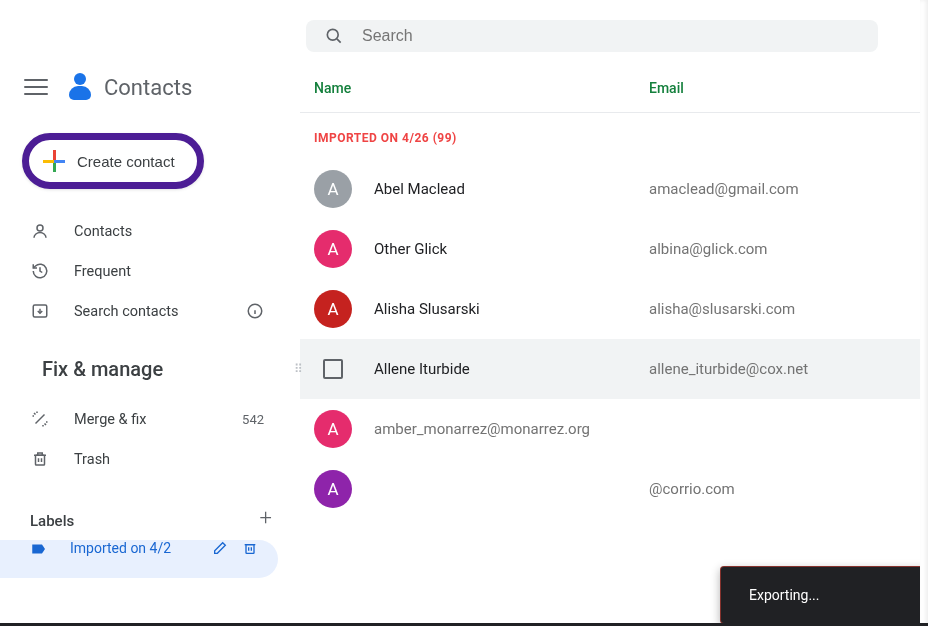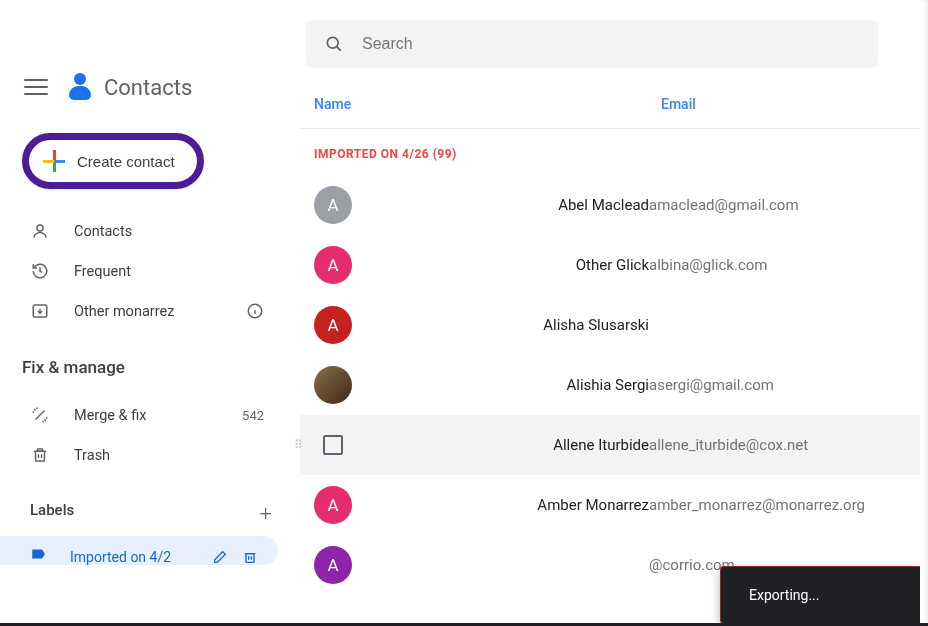"Search" .search-bar { height: 48px -> 32px }
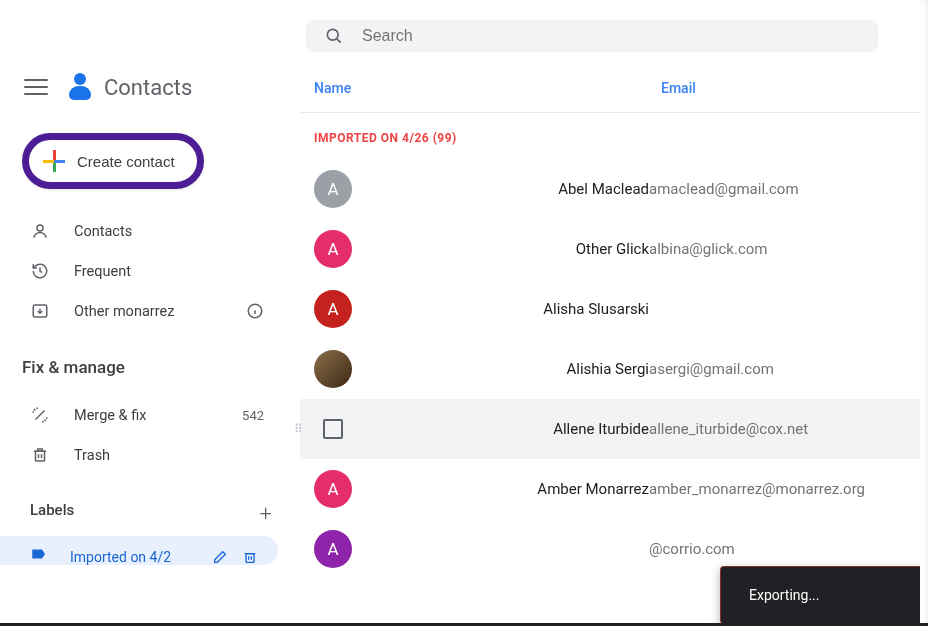"Name" .cols { color: #3b82f6 -> #15803d; gap: 12px -> none }
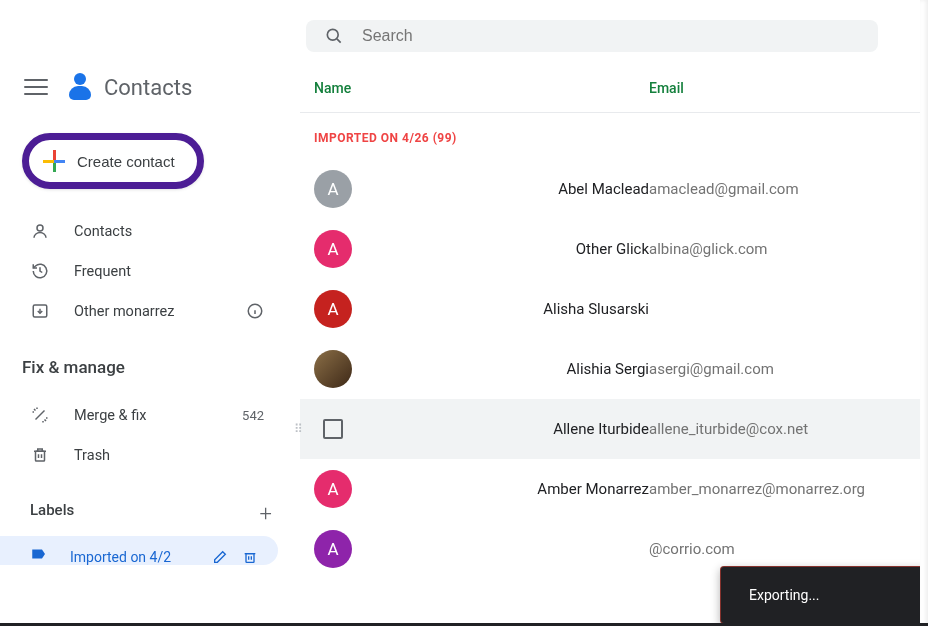"Abel Maclead" .row .name { text-align: right -> none }
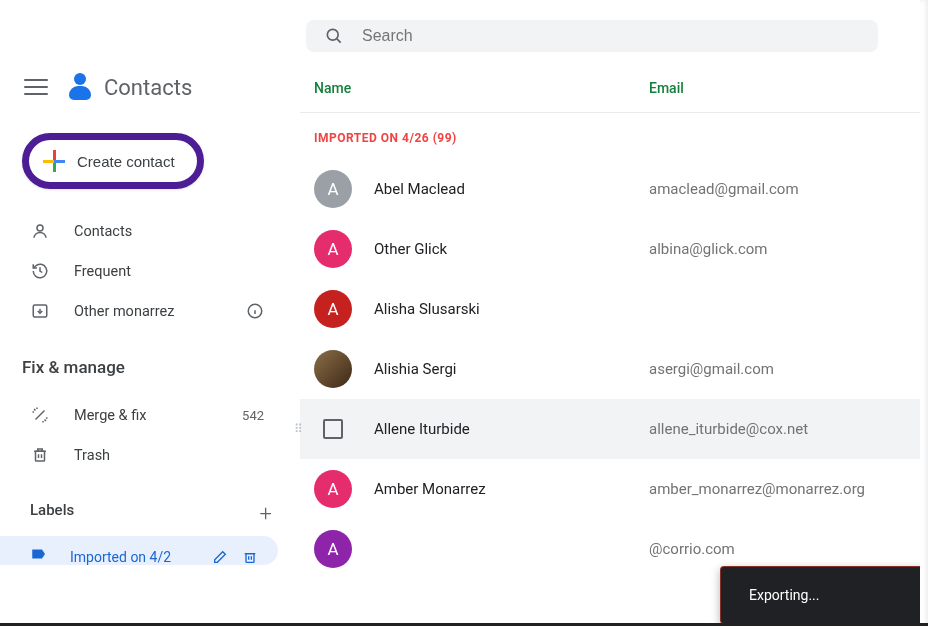"Other monarrez" span { text: Other monarrez -> Search contacts }
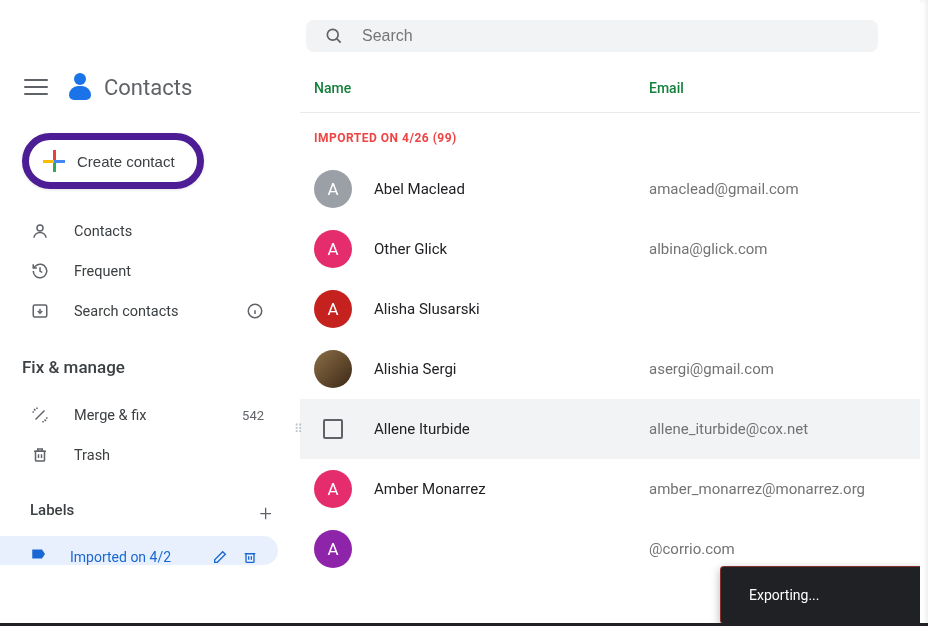"alisha@slusarski.com" span.email { html: none -> <span>alisha@slusarski.com</span> }
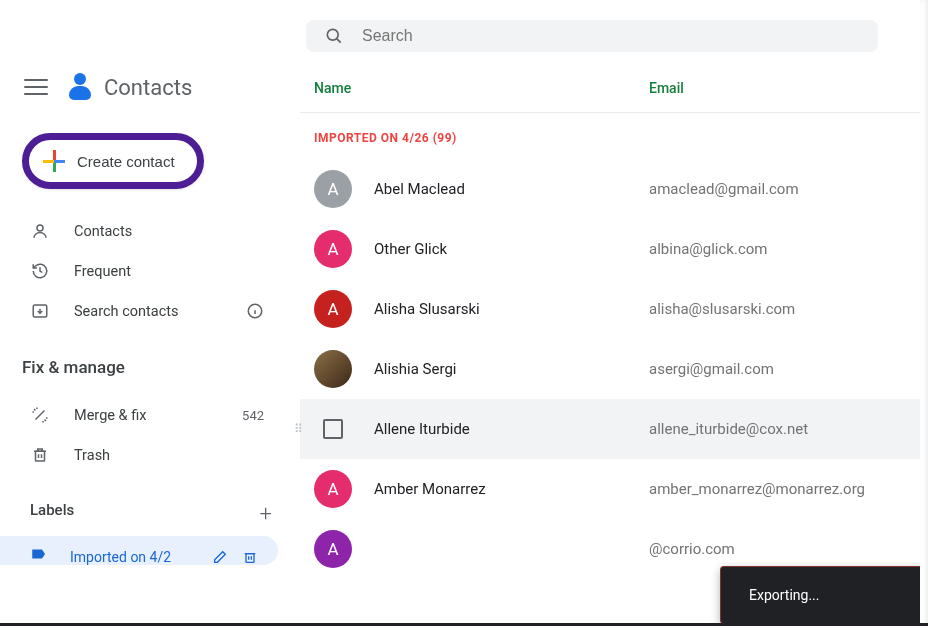"Fix & manage" .section-title { font-size: 17px -> 20px; padding: 18px 0 10px 22px -> 18px 0 10px 42px }
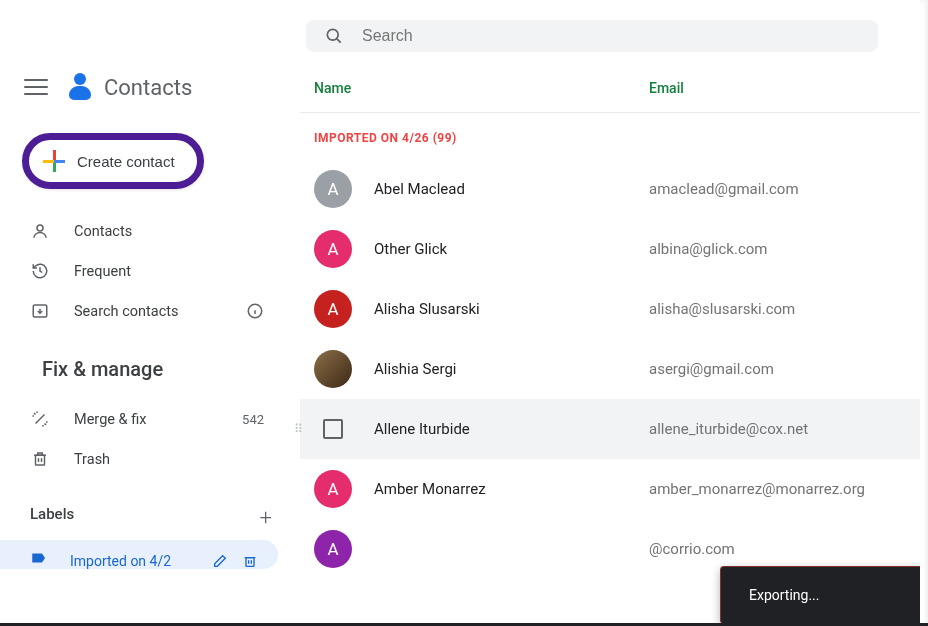"Alishia Sergi" div.row { html: <div> <span></span> <span>Alishia Sergi</span> <span>asergi@gmail.com</span> </div> -> none }
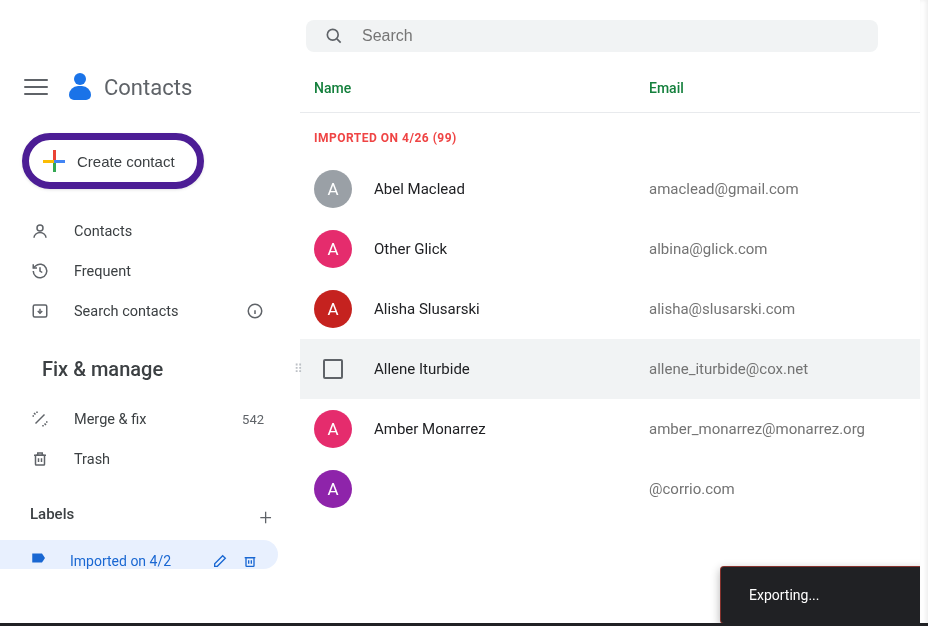"Amber Monarrez" span.name { html: <span>Amber Monarrez</span> -> none }
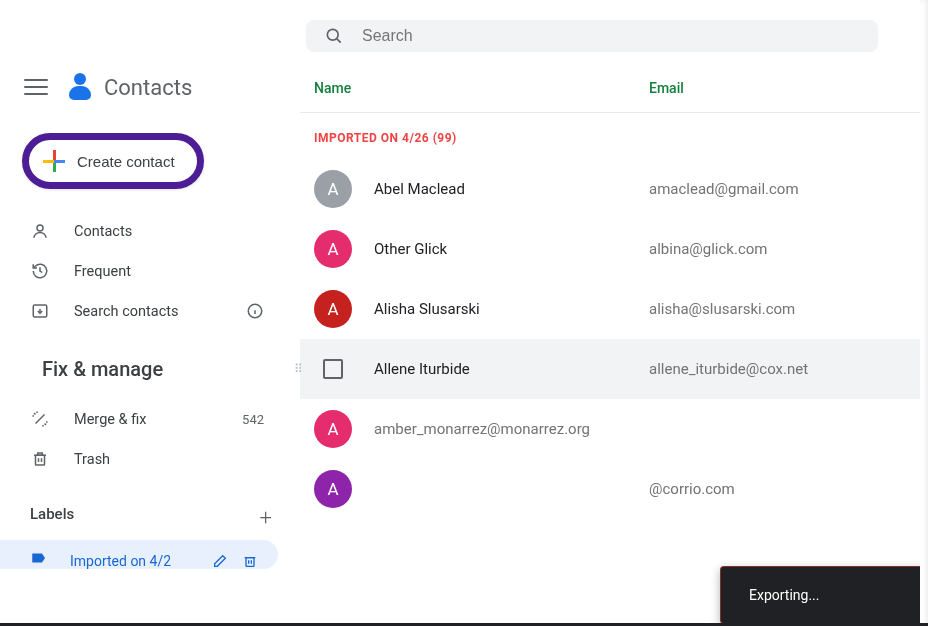"Labels" .labels-title { align-items: flex-start -> flex-end }
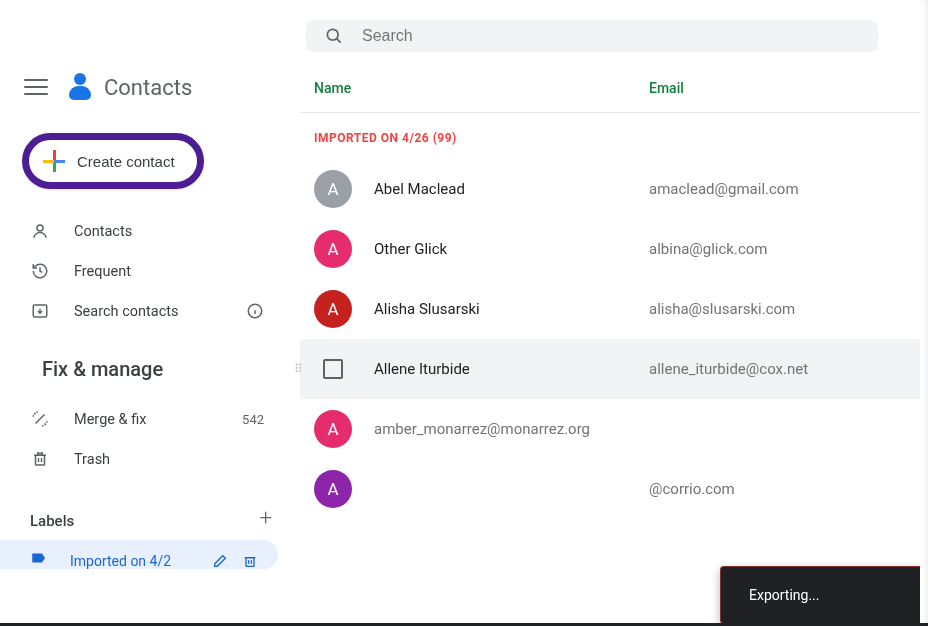"Imported on 4/2" .label-item { align-items: flex-end -> flex-start; height: 29px -> 38px }
